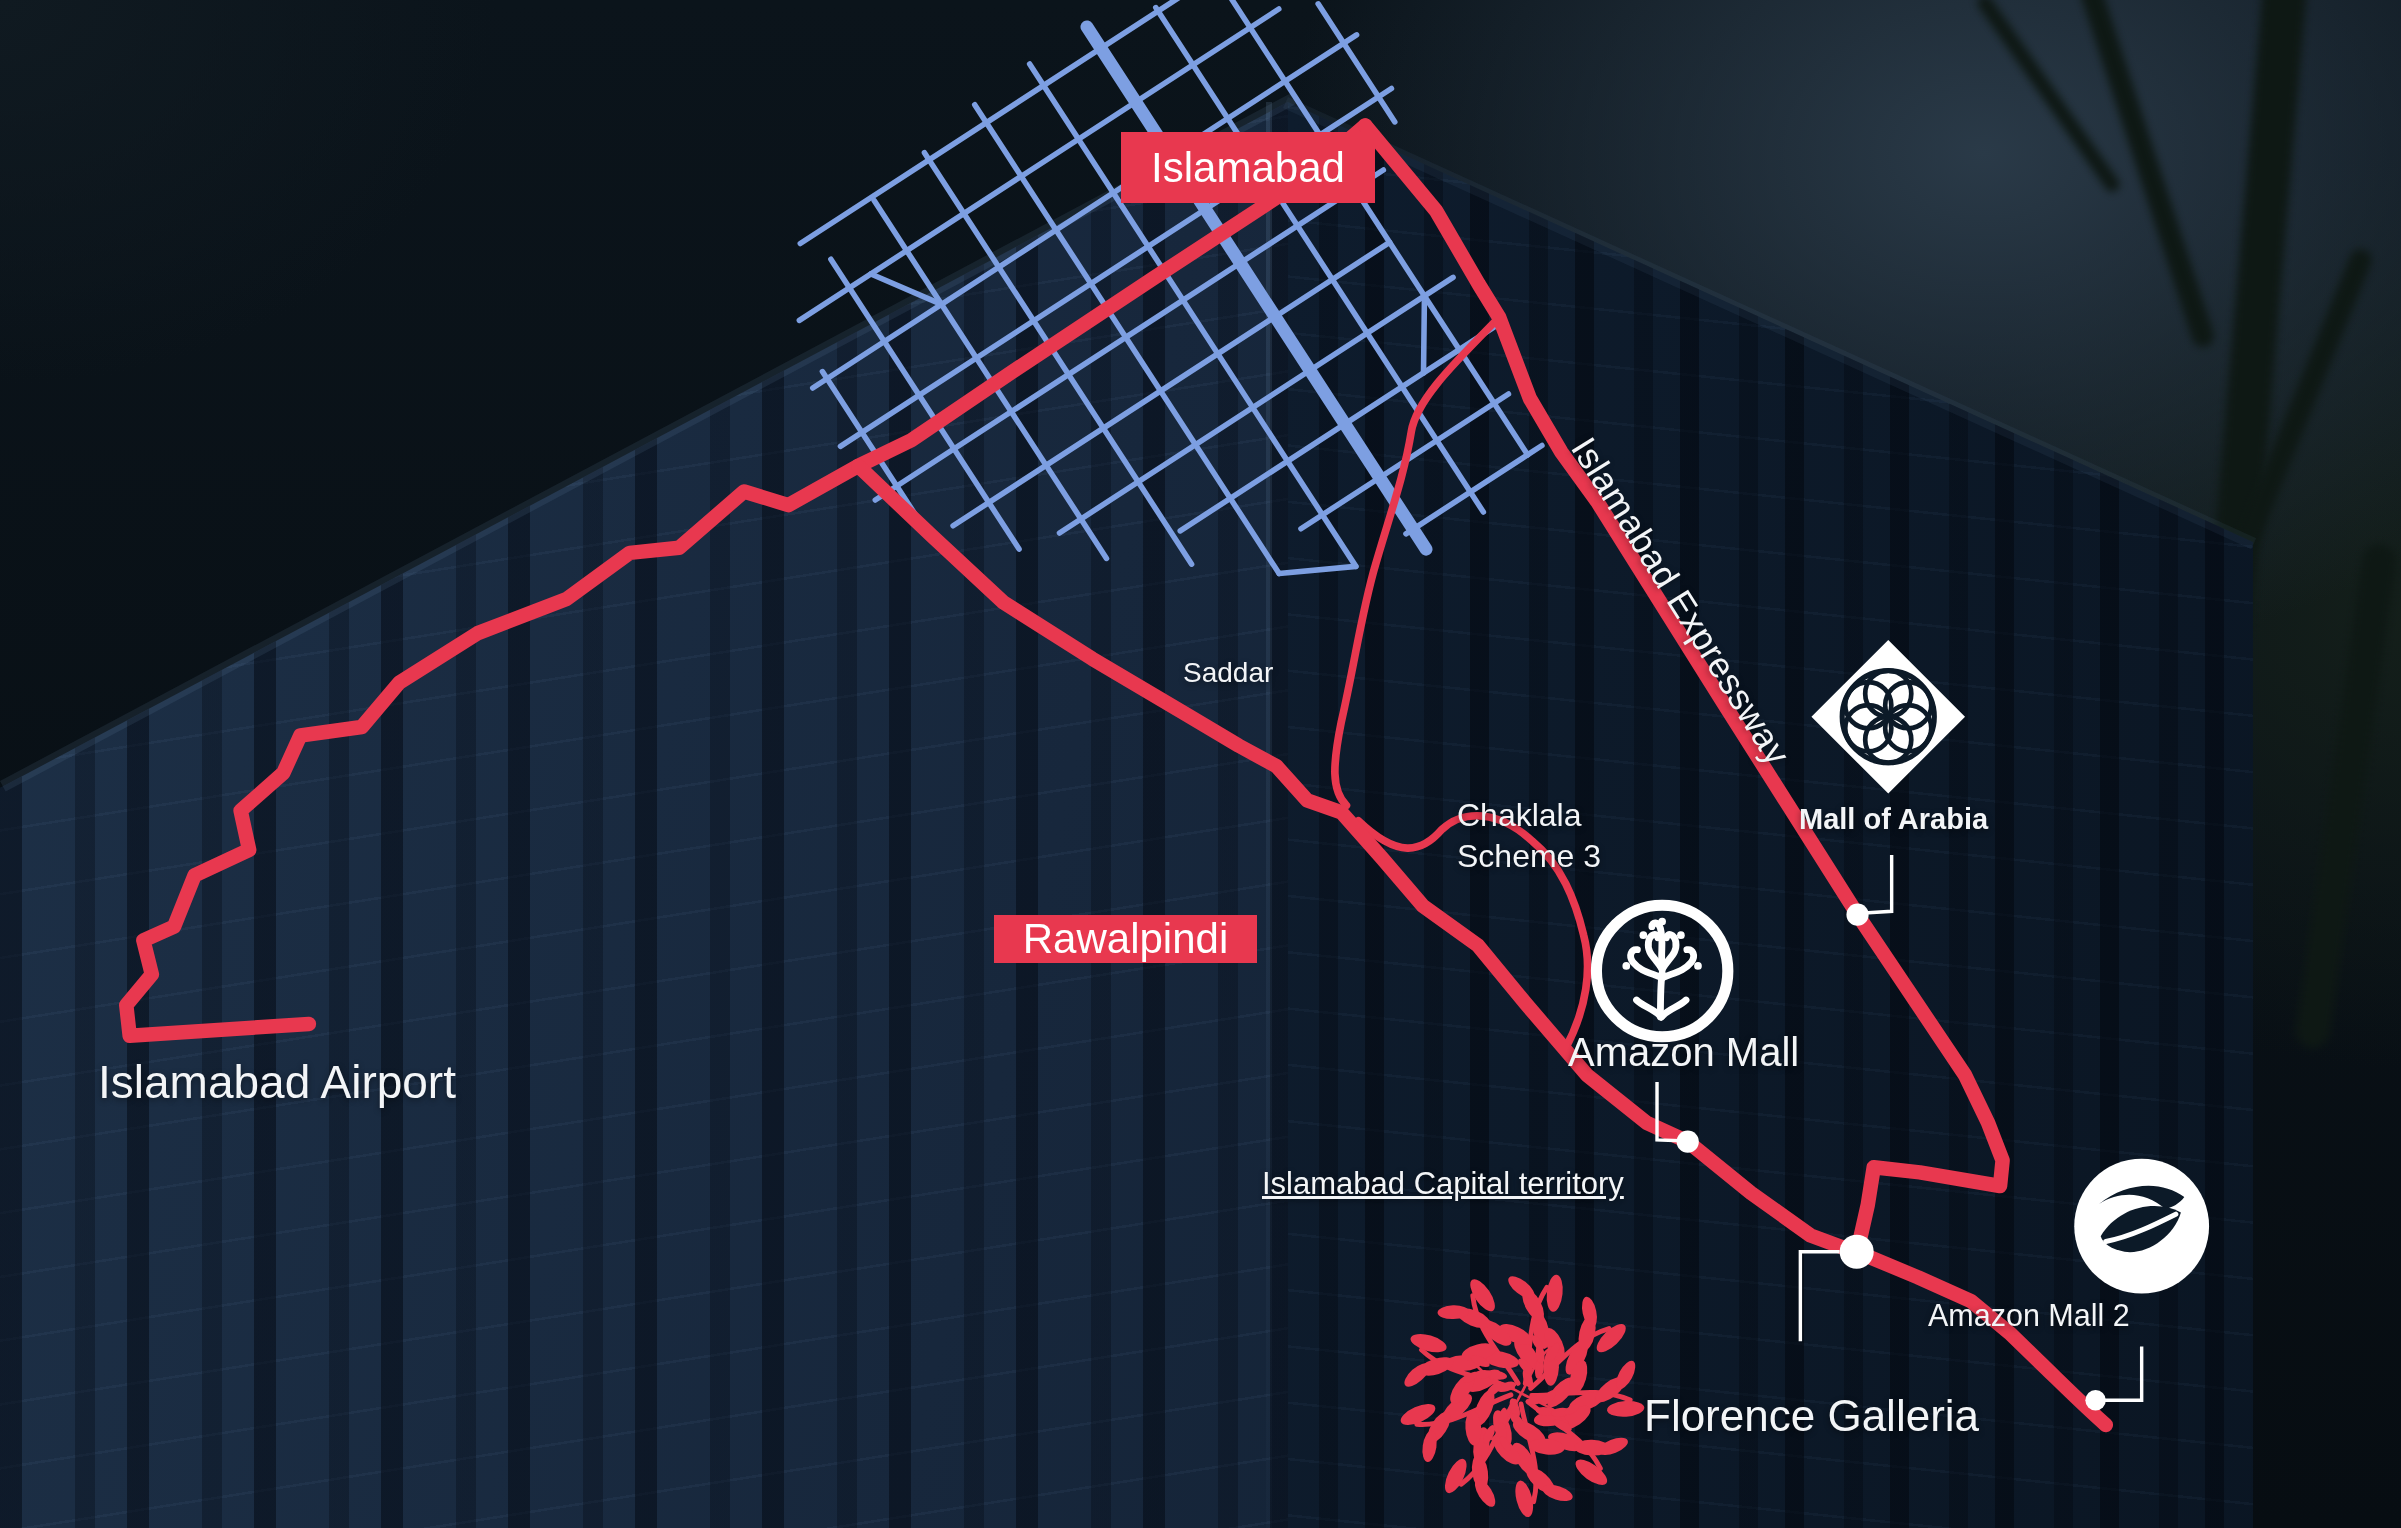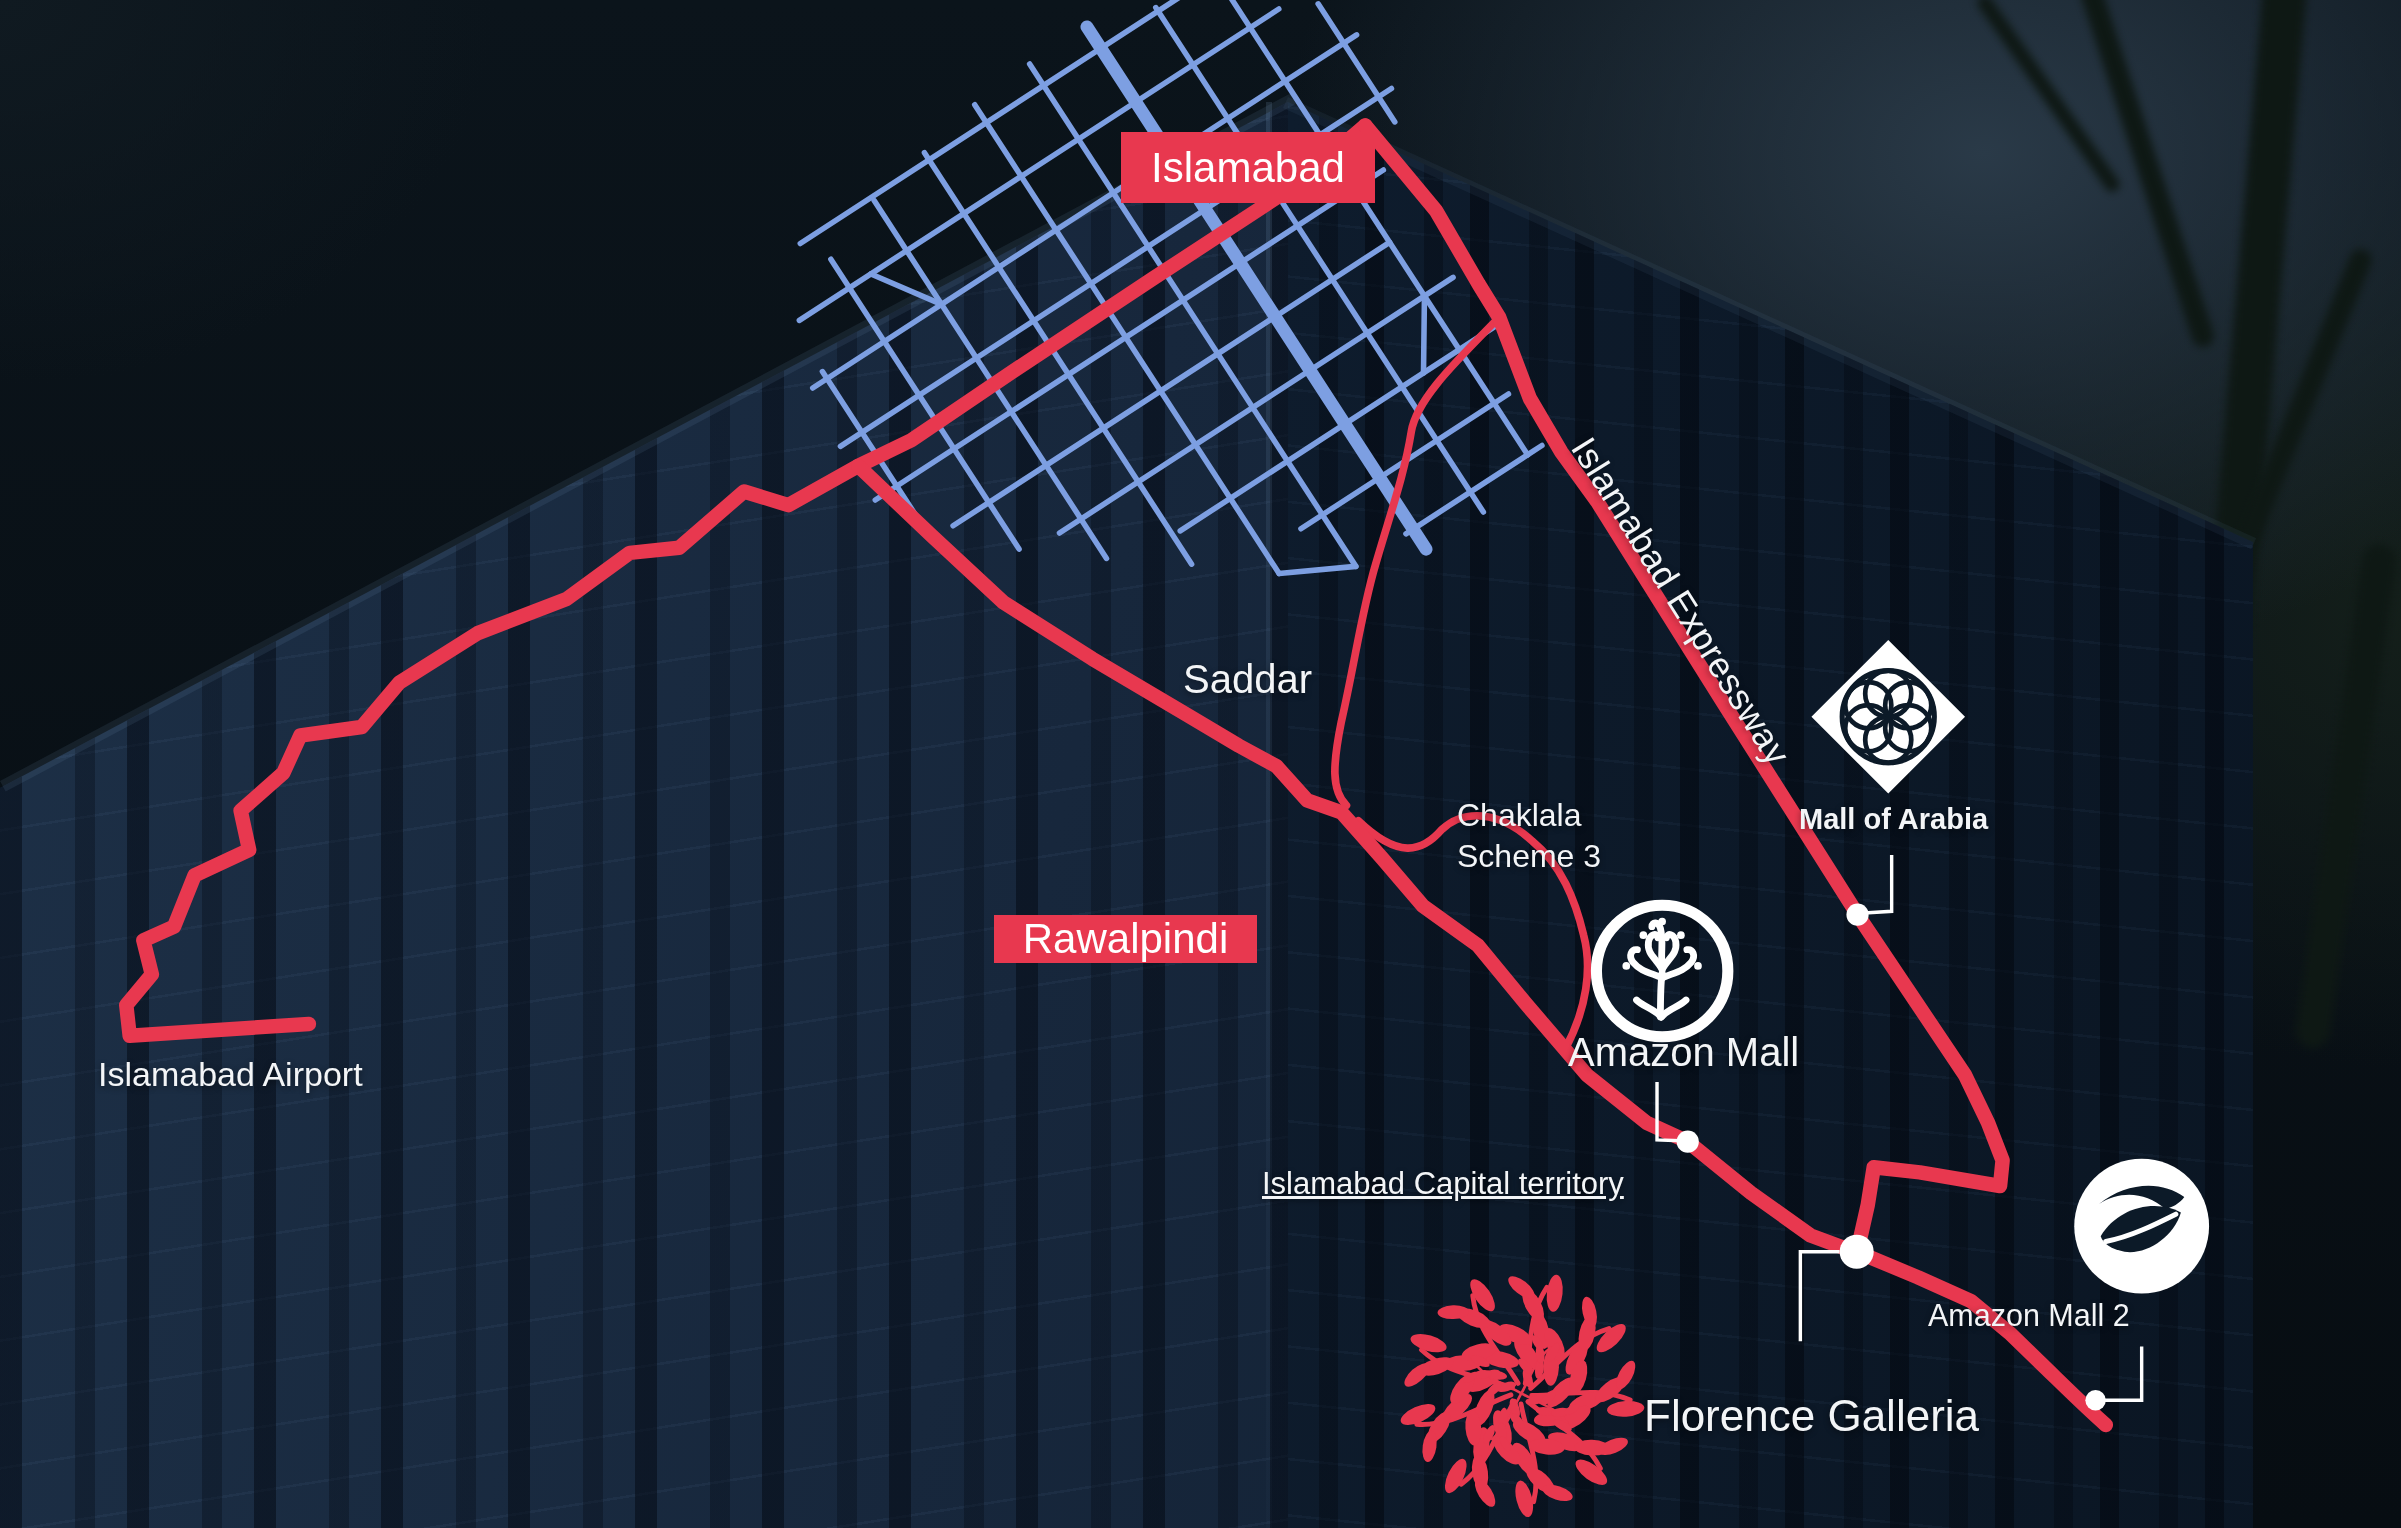"Saddar" .lbl-saddar { font-size: 40px -> 28px }
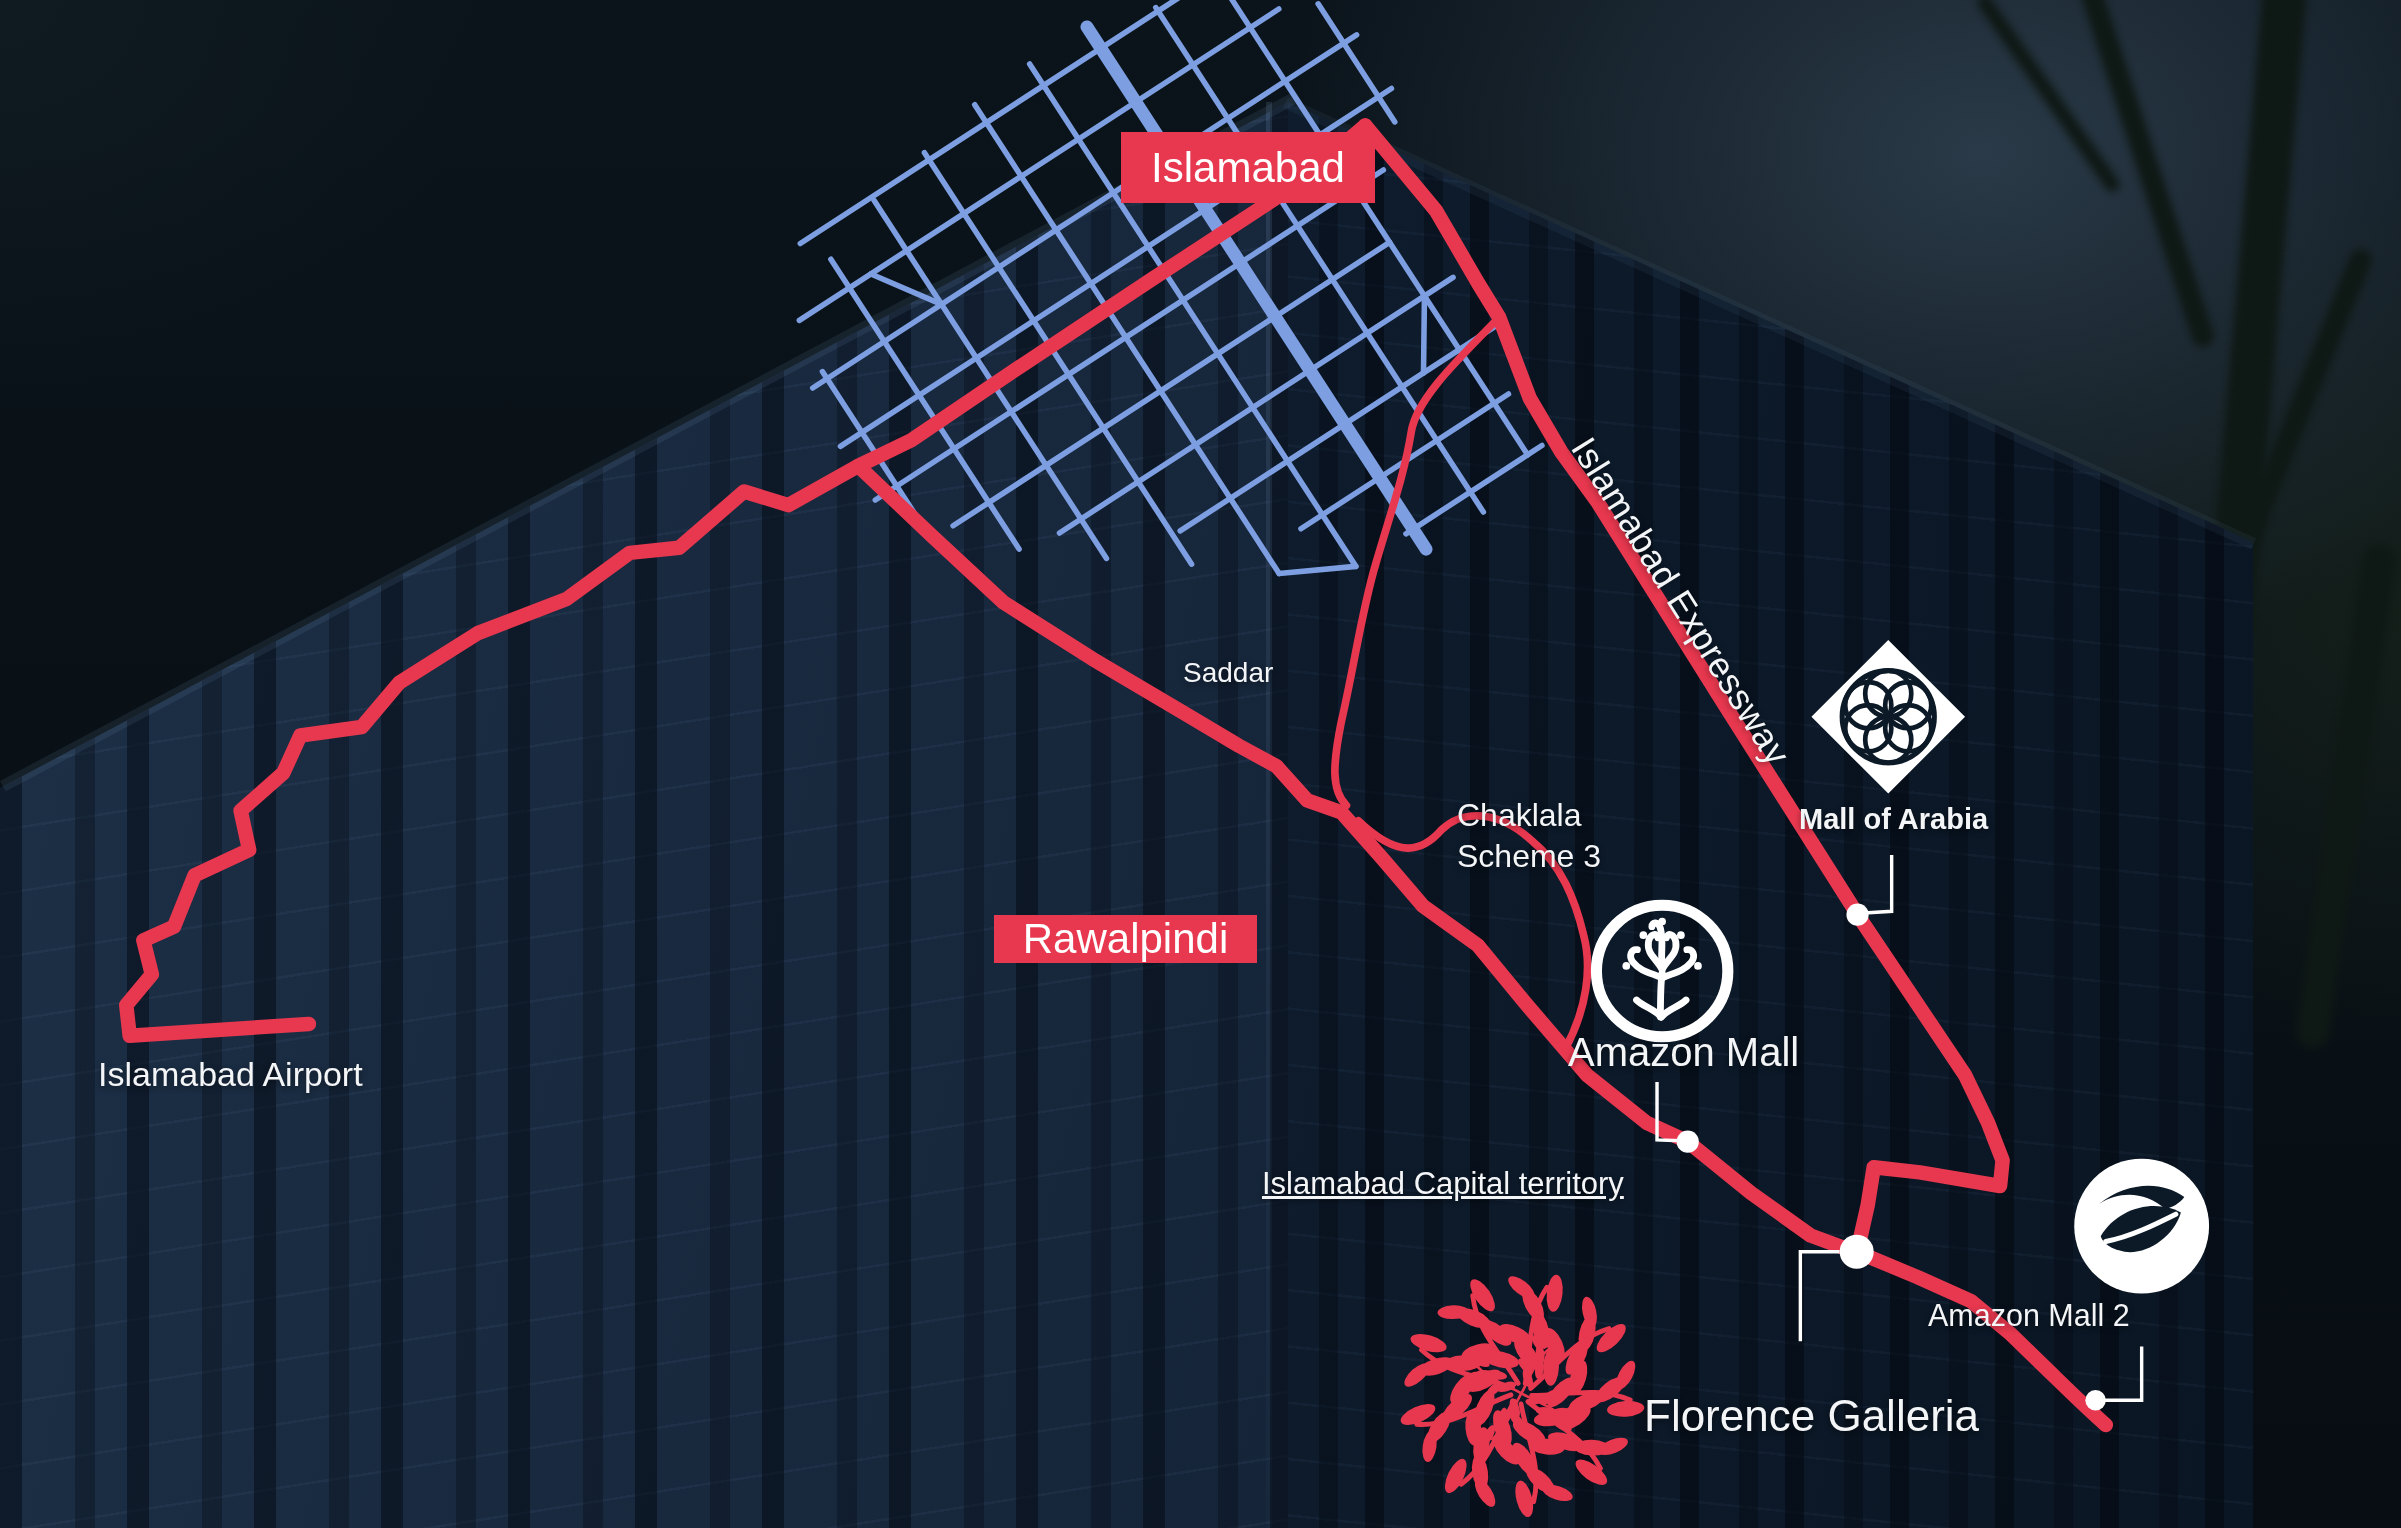"Islamabad Airport" .lbl-airport { font-size: 34px -> 46px }
